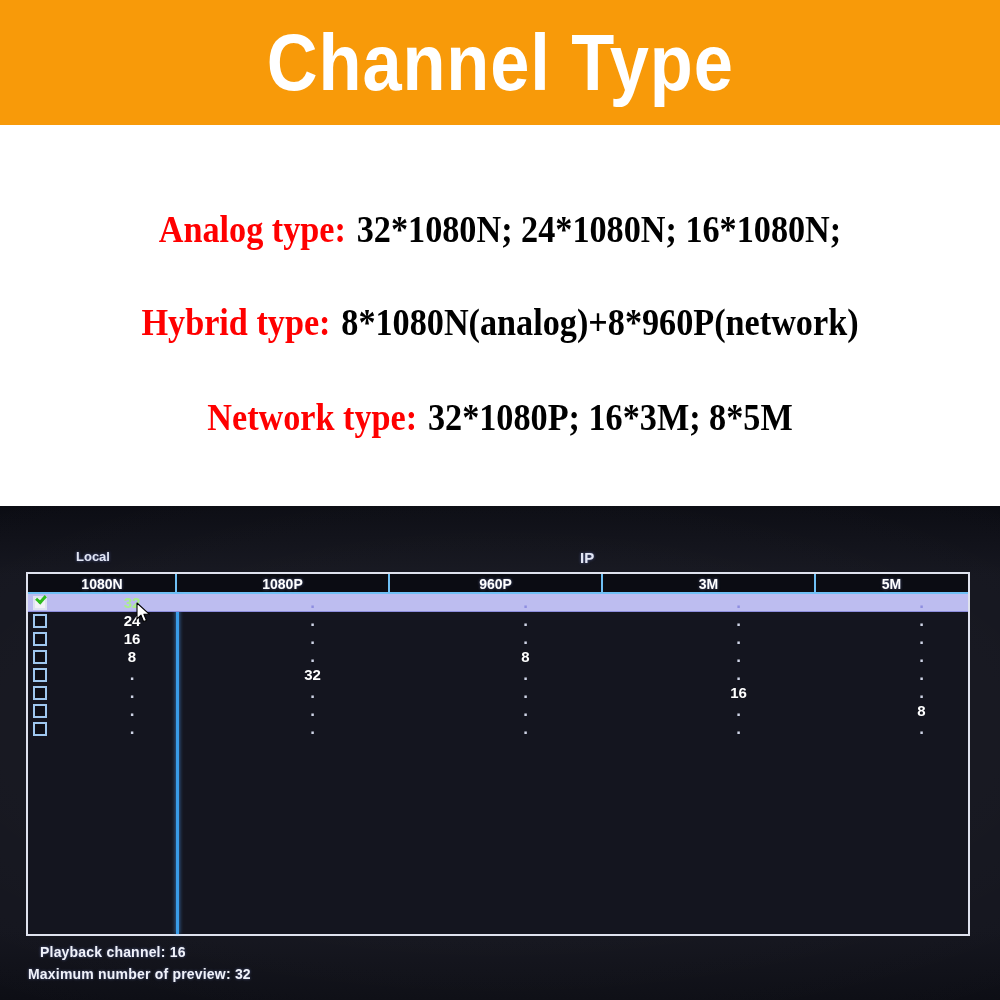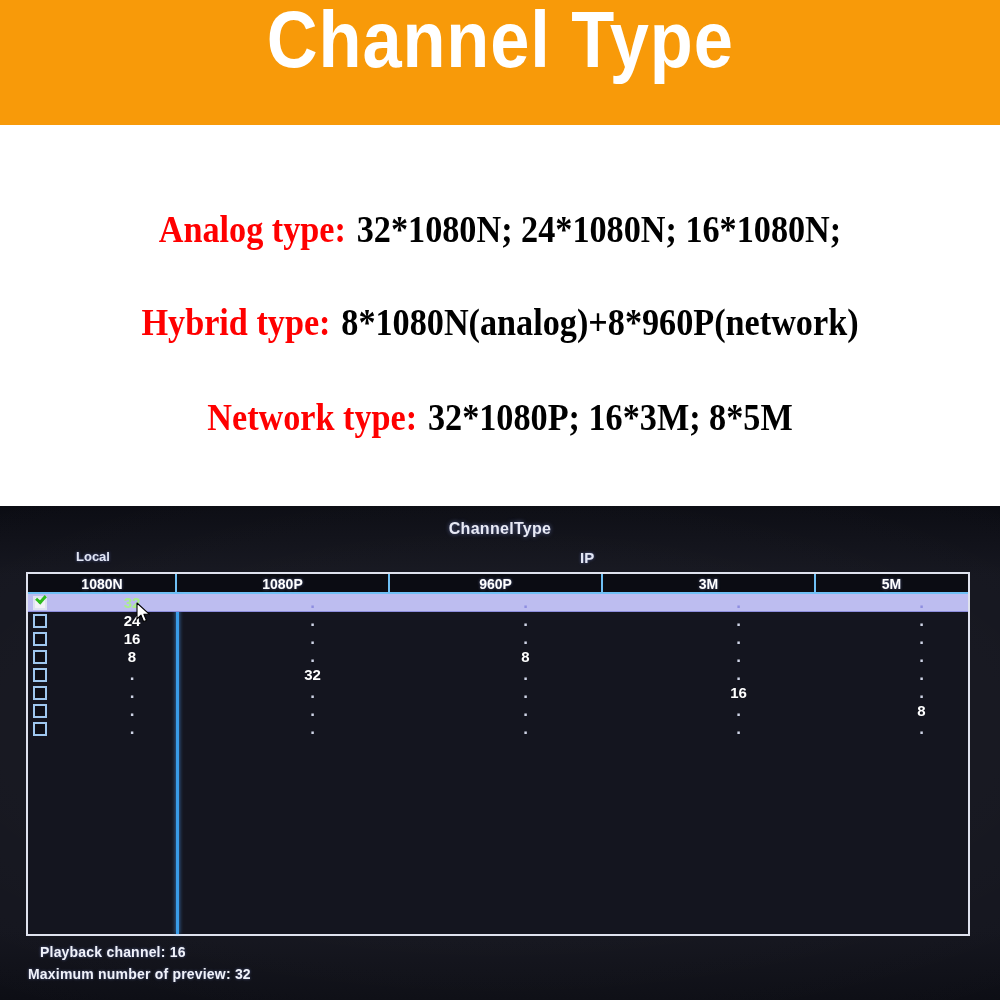"Channel Type" .banner { align-items: none -> center }
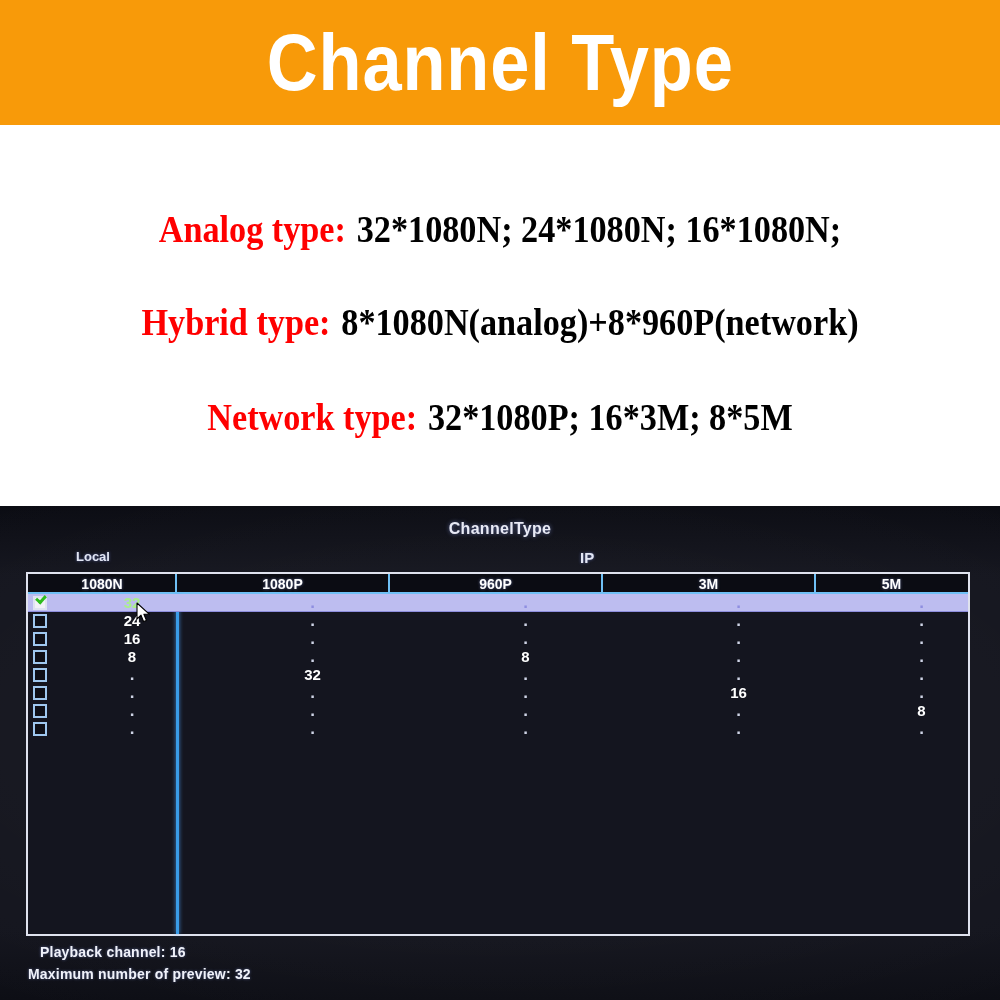"ChannelType" div.dvr-title { html: <div>ChannelType</div> -> none }
